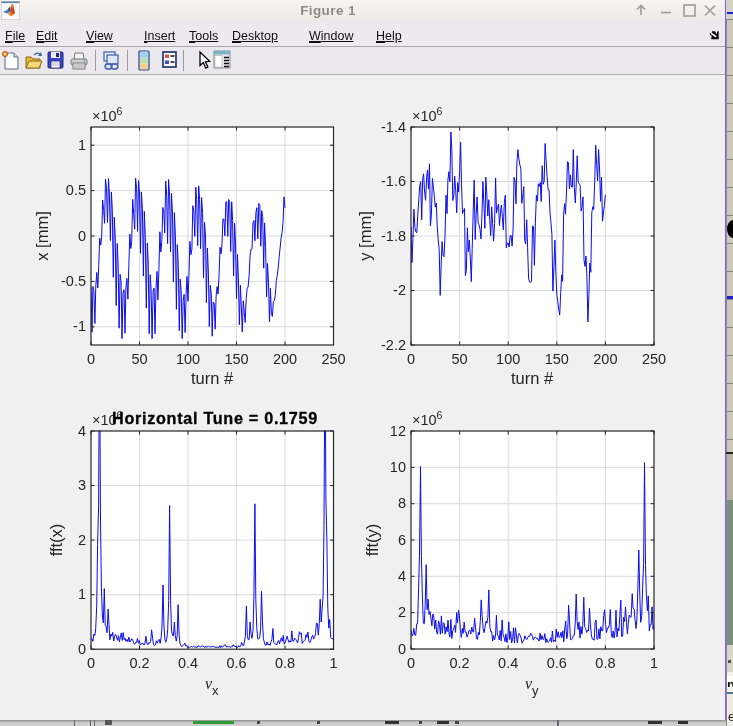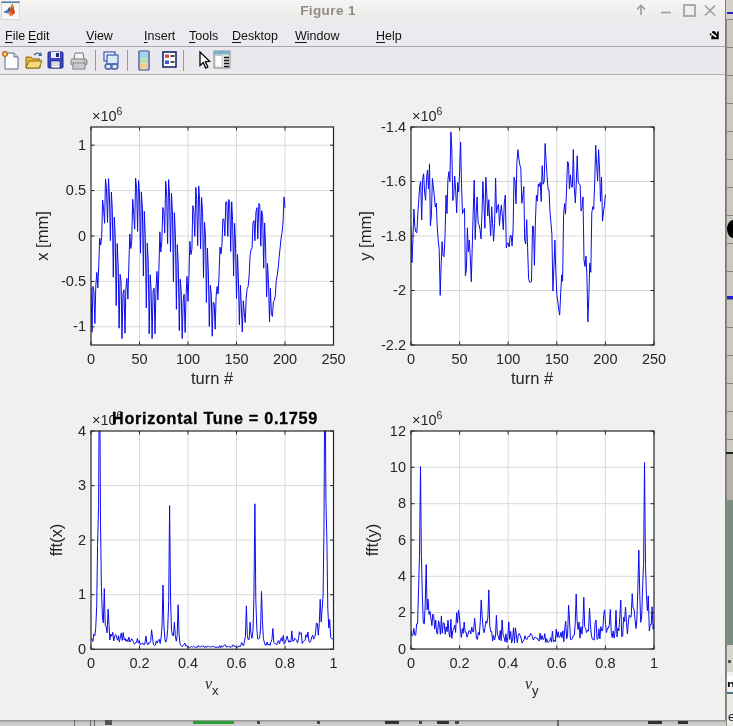"File" #menubar span { text-decoration: none -> underline }
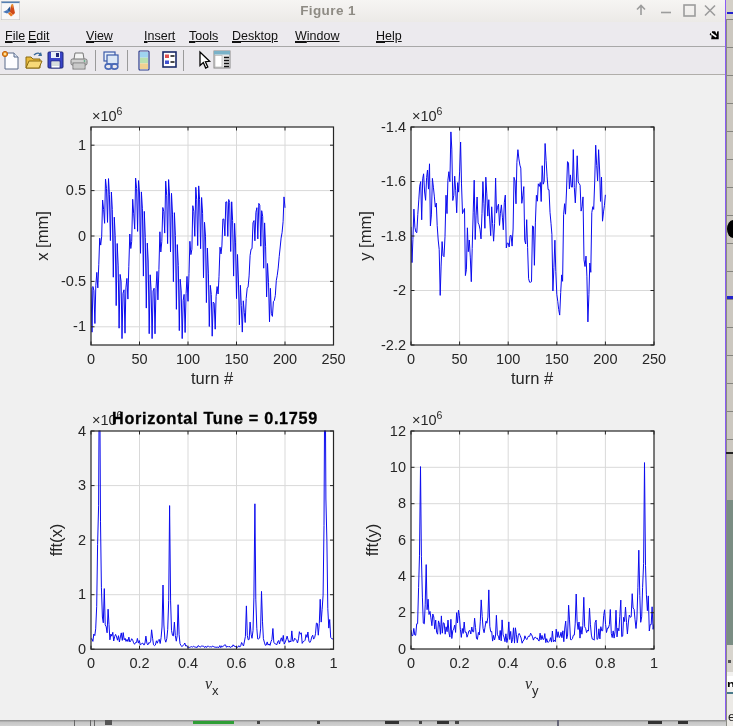"Edit" span { left: 28px -> 36px }
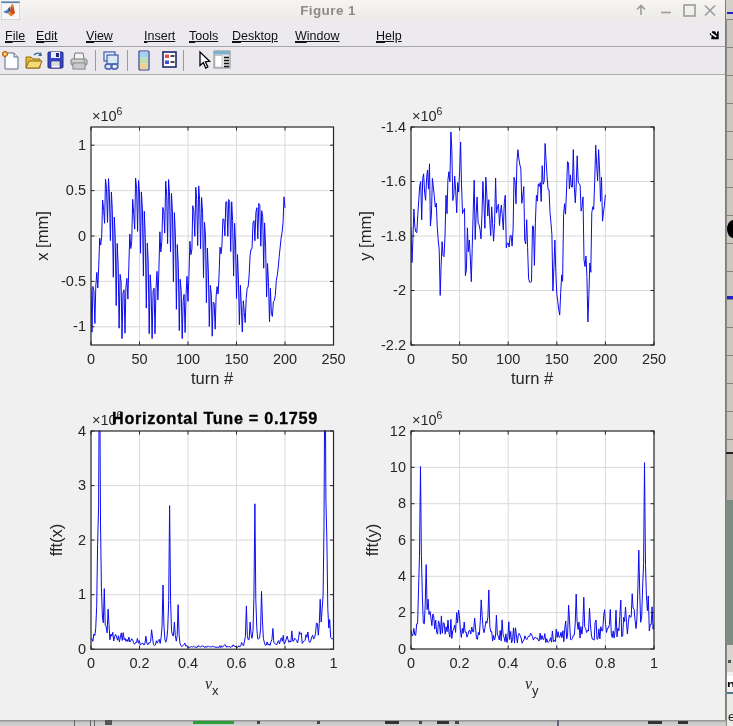"Window" span { left: 295px -> 309px }
